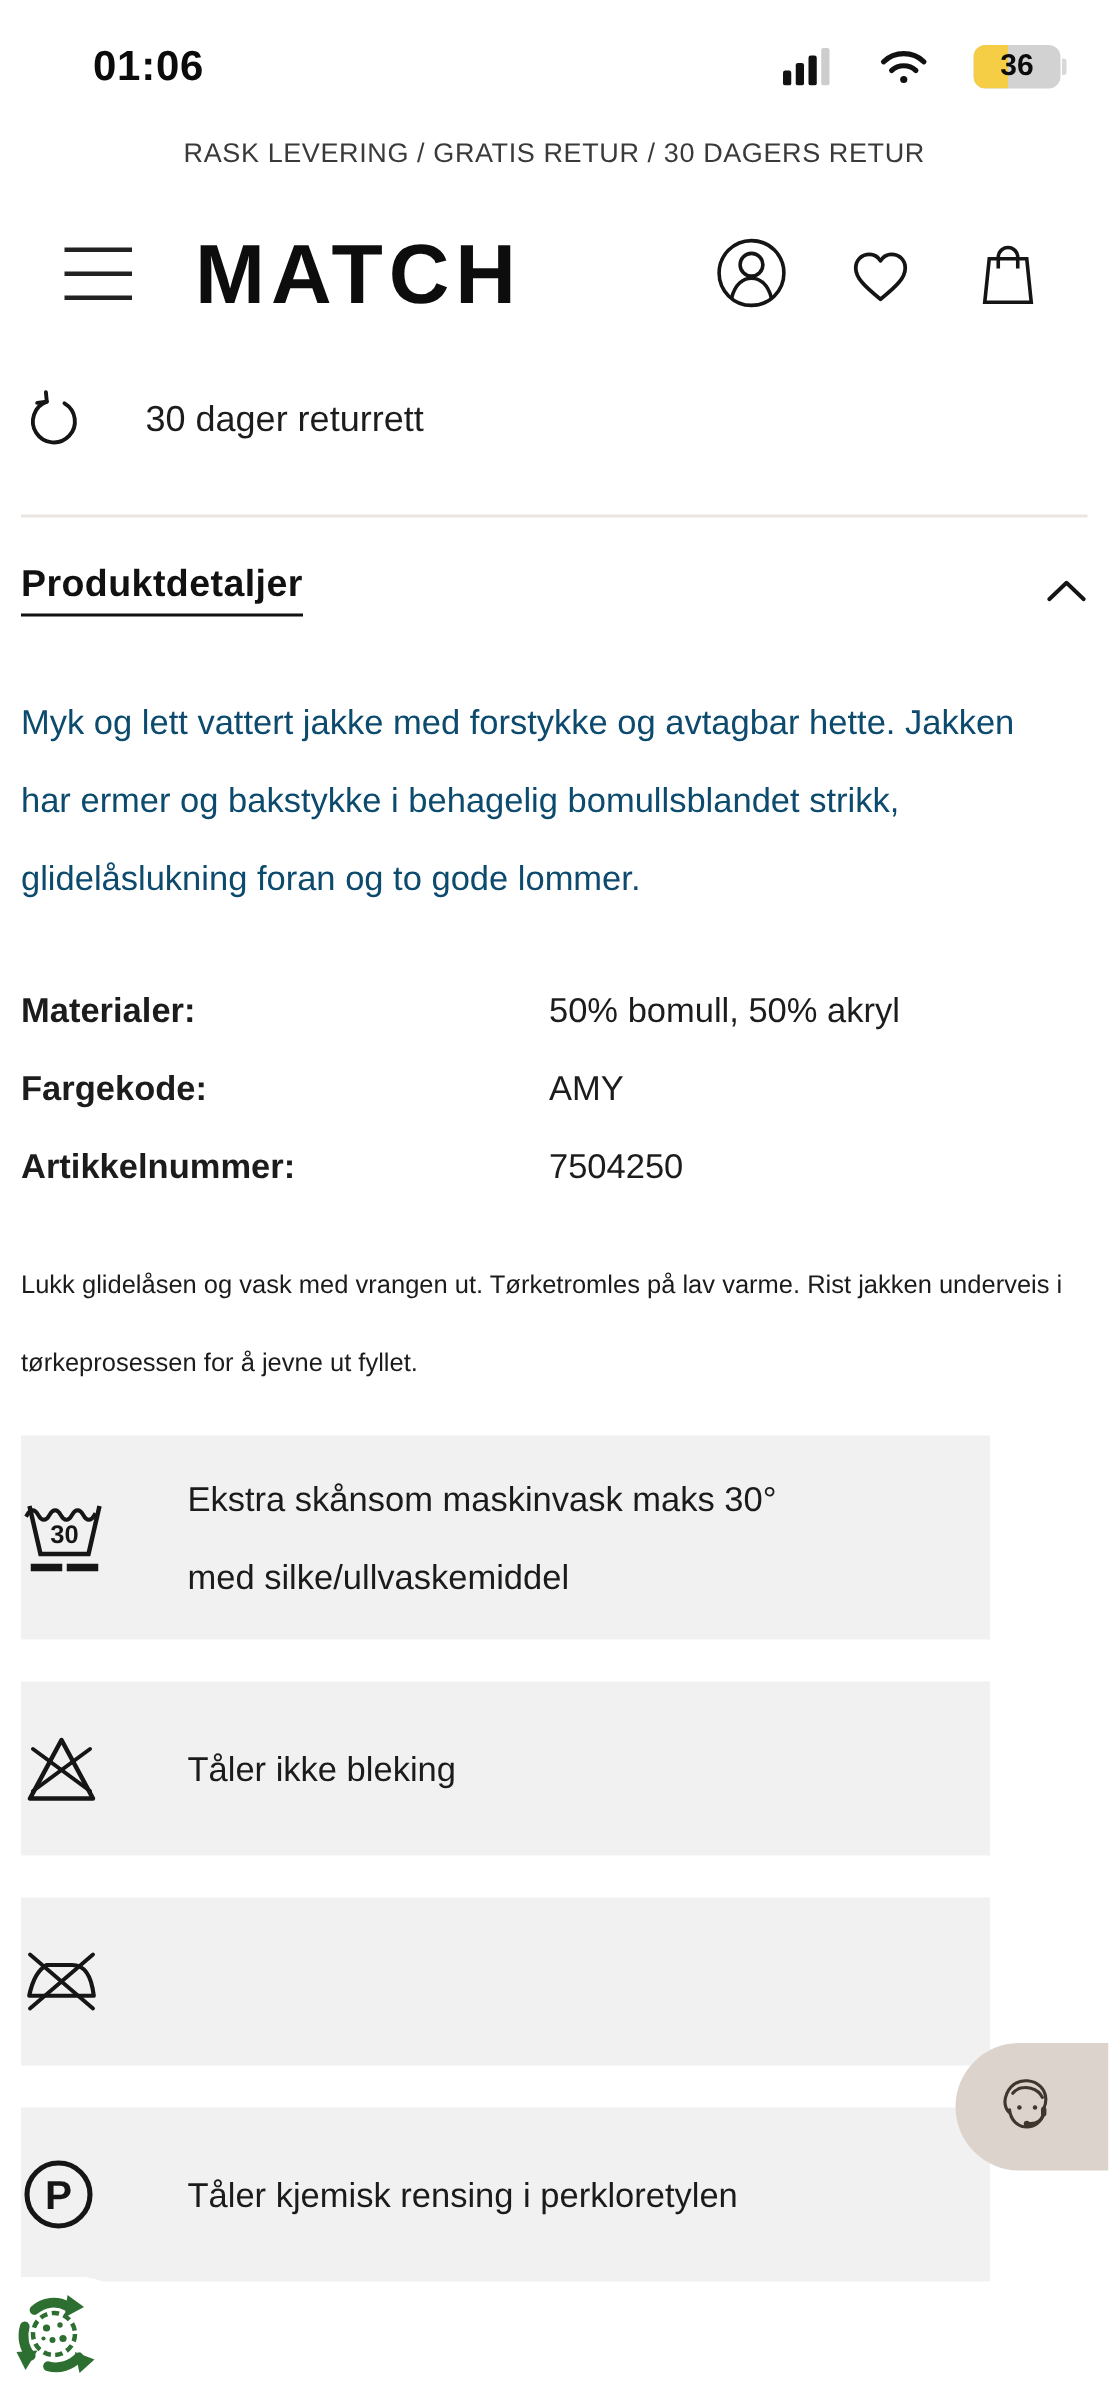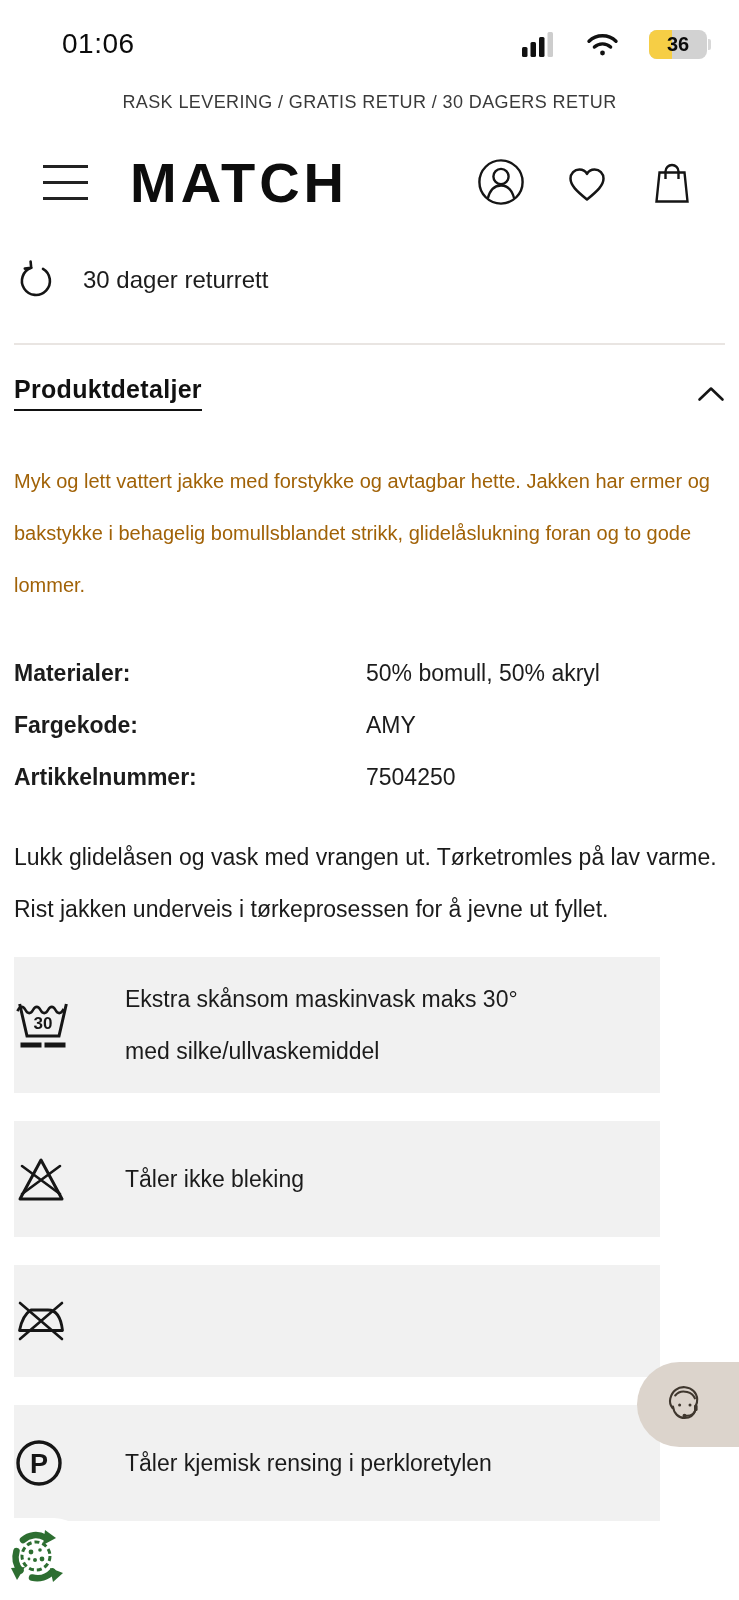"01:06" .status-time { font-weight: 400 -> 700 }
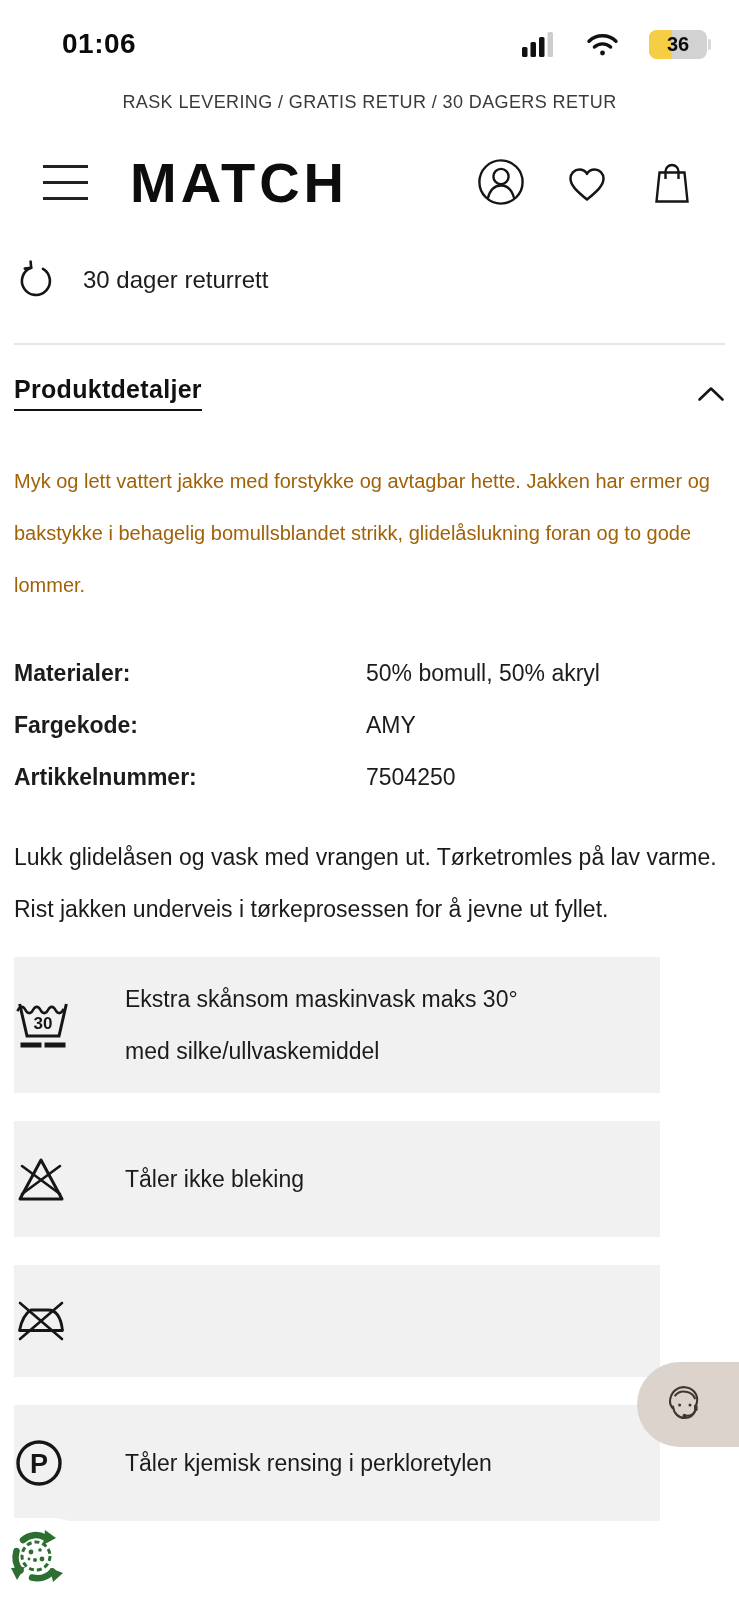"30 dager returrett" .return-row { gap: 27px -> 41px }
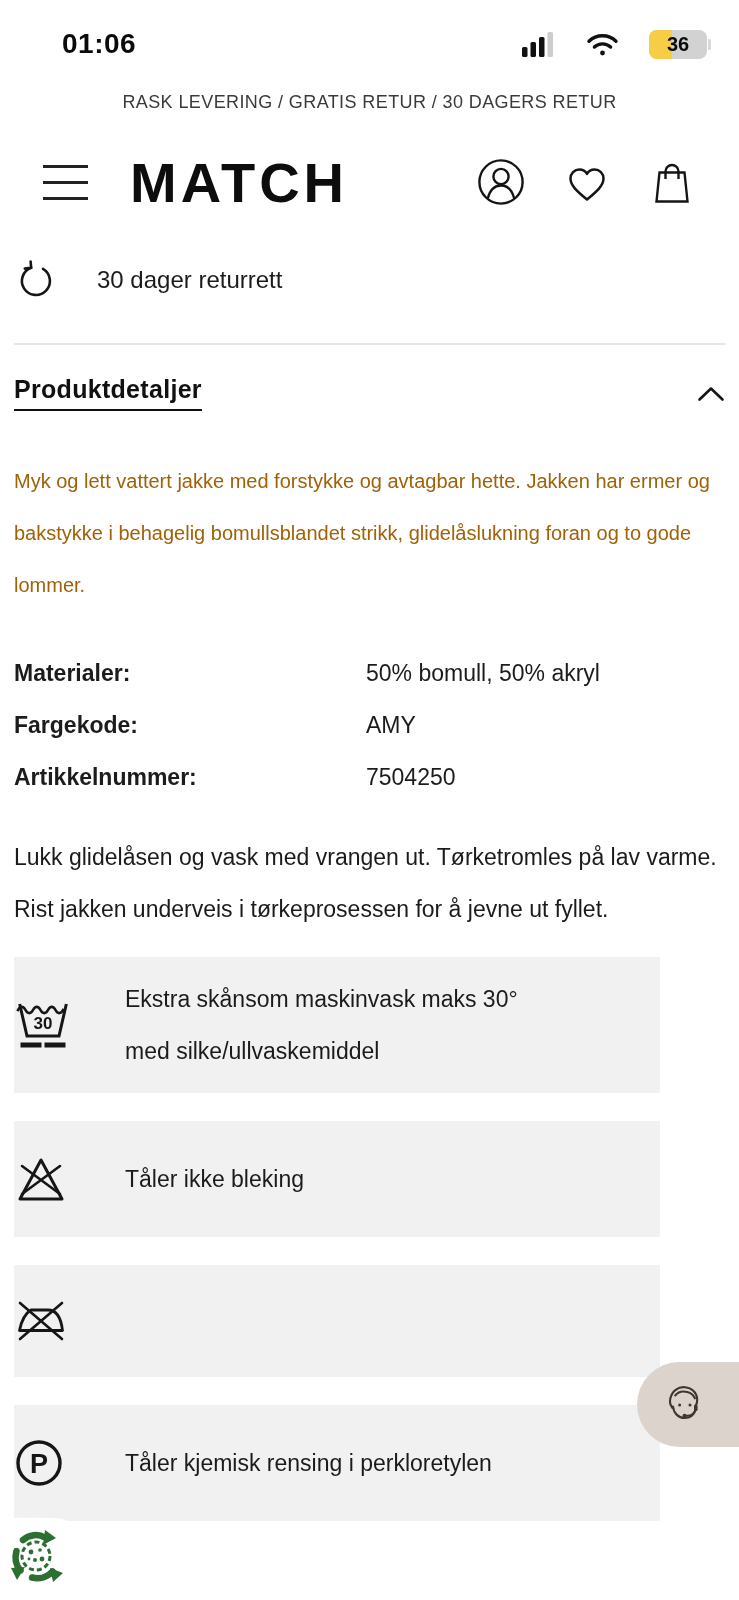"Myk og lett vattert jakke" .description { color: #a16207 -> #0c4a6e; font-size: 20px -> 23px }
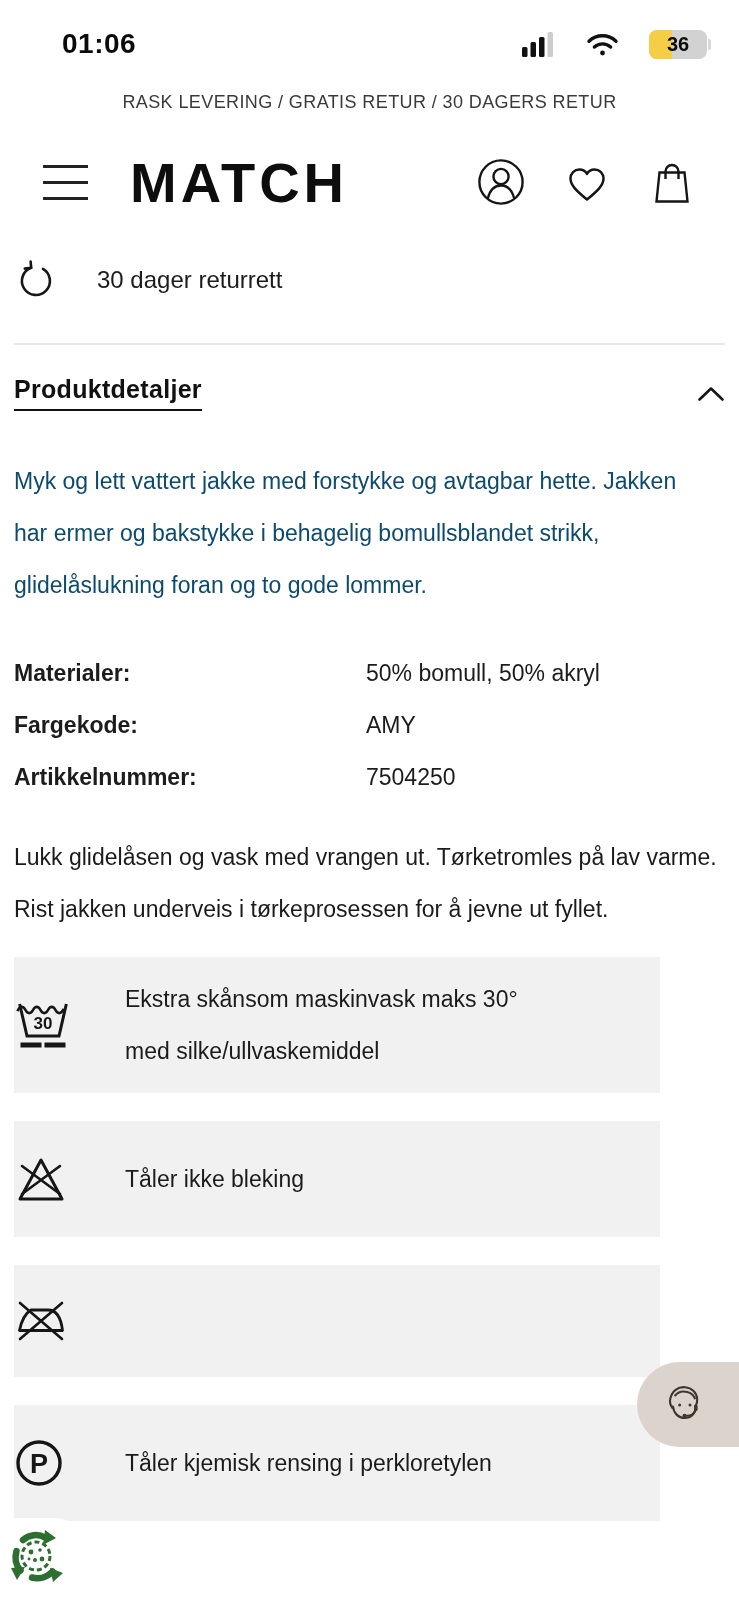"Lukk glidelåsen og vask med" .care-text { font-size: 23px -> 17px }
